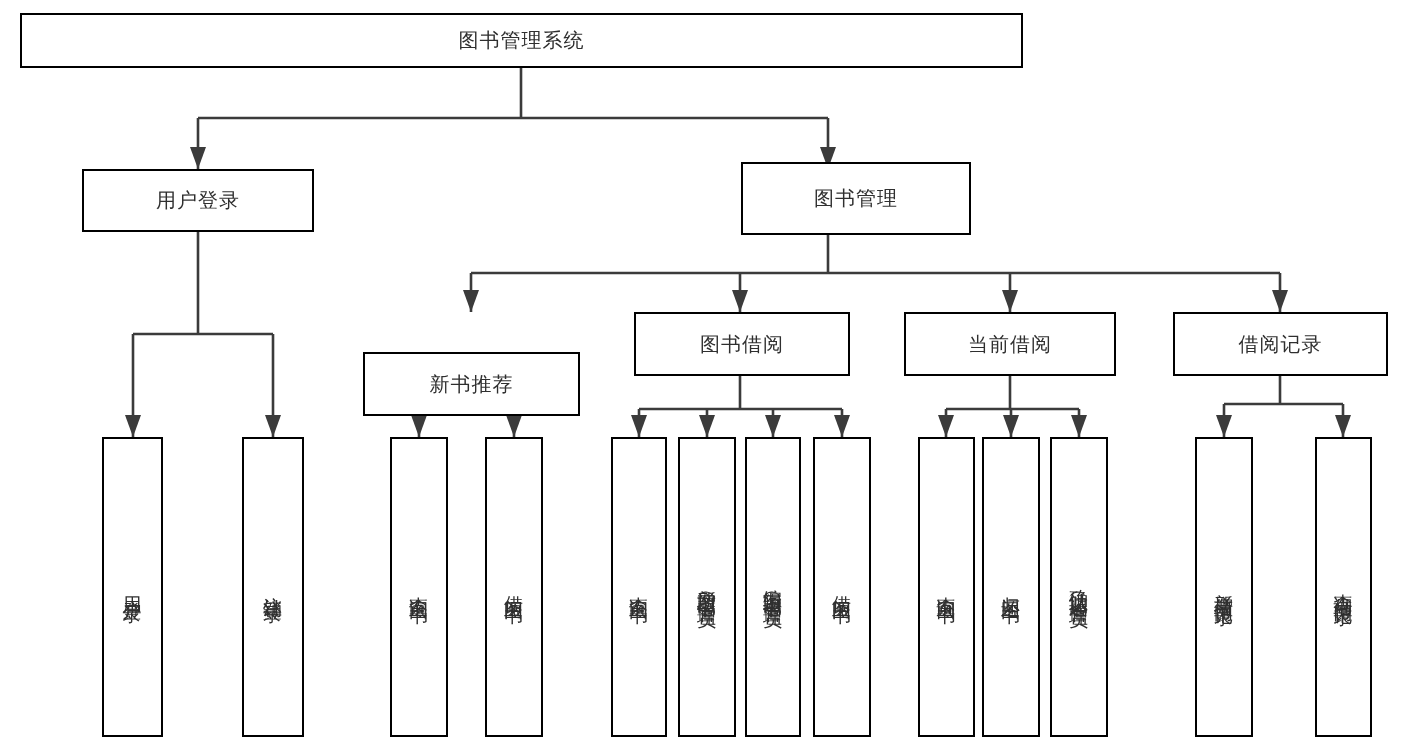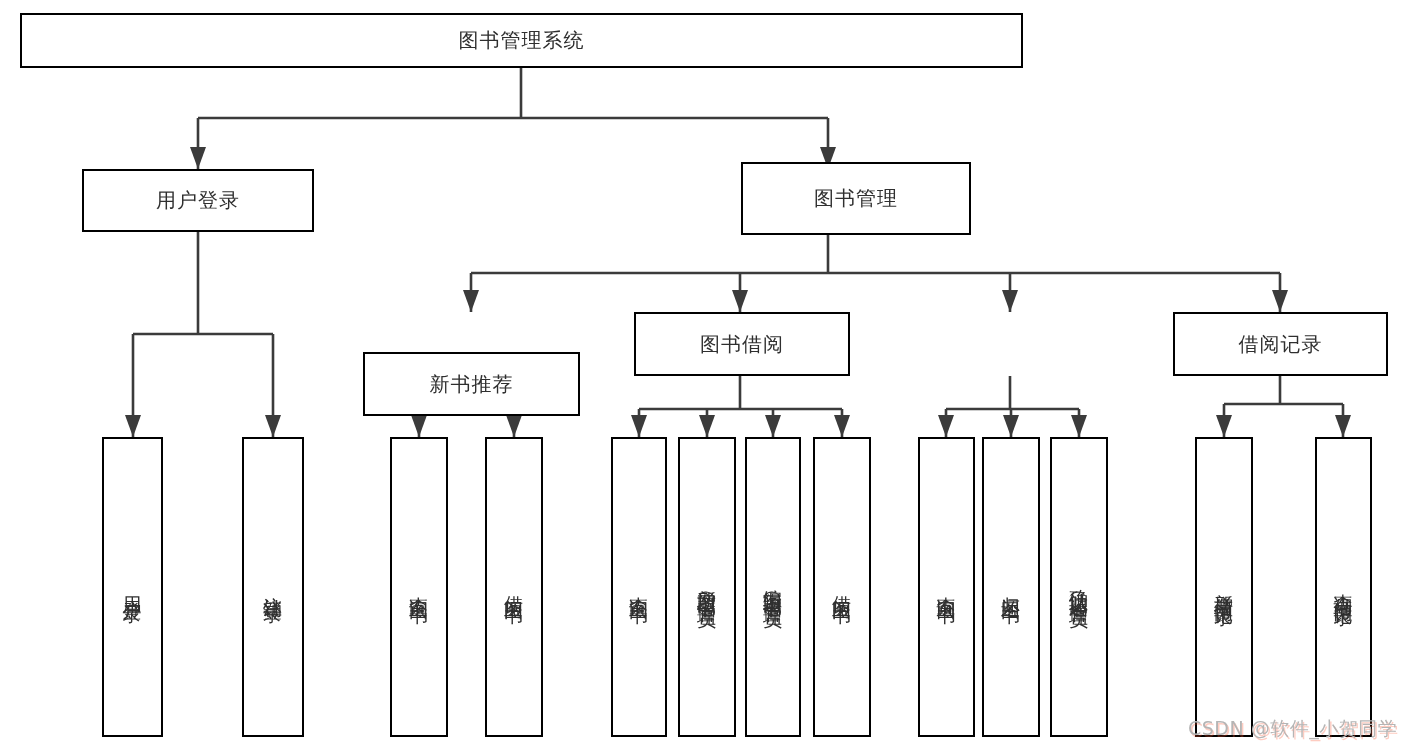"当前借阅" div.node { html: none -> <div>当前借阅</div> }
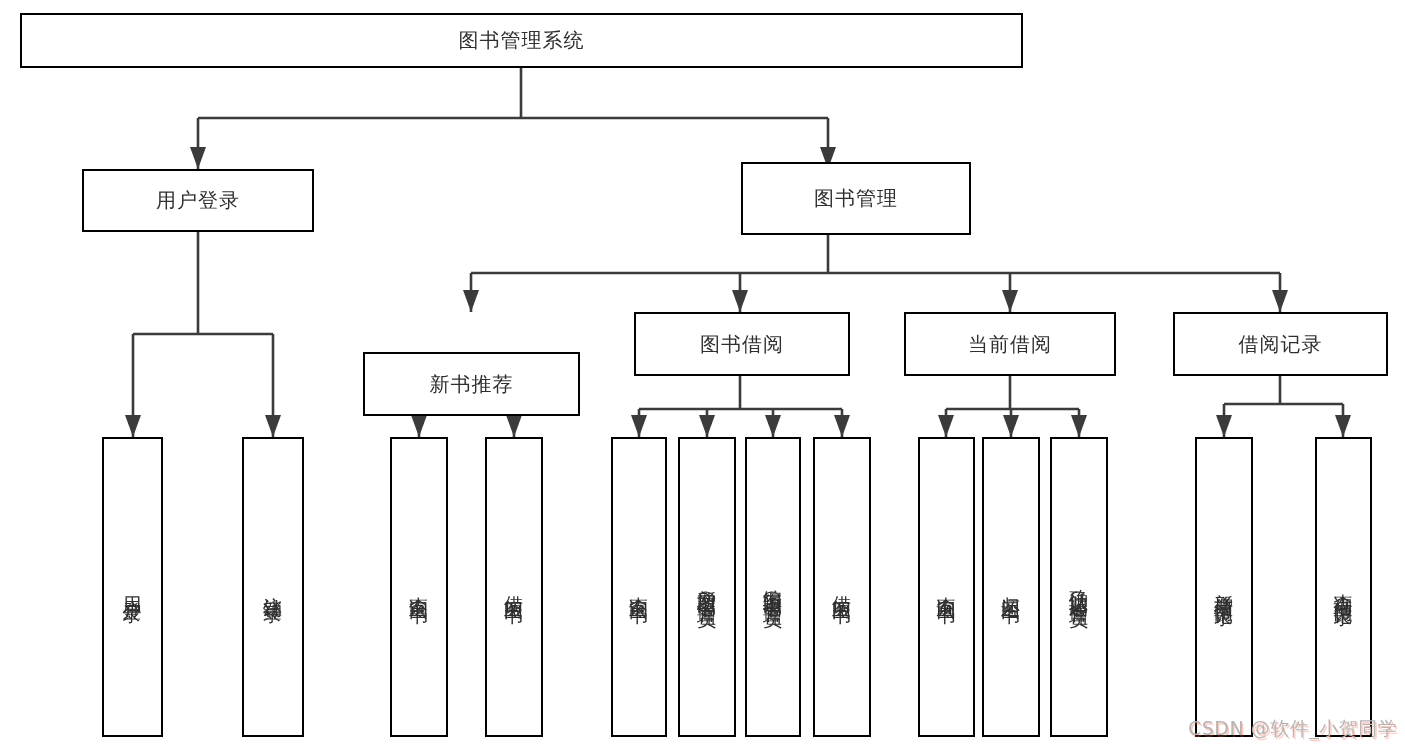"CSDN @软件_小贺同学" div { html: <div>CSDN @软件_小贺同学</div> -> none }
